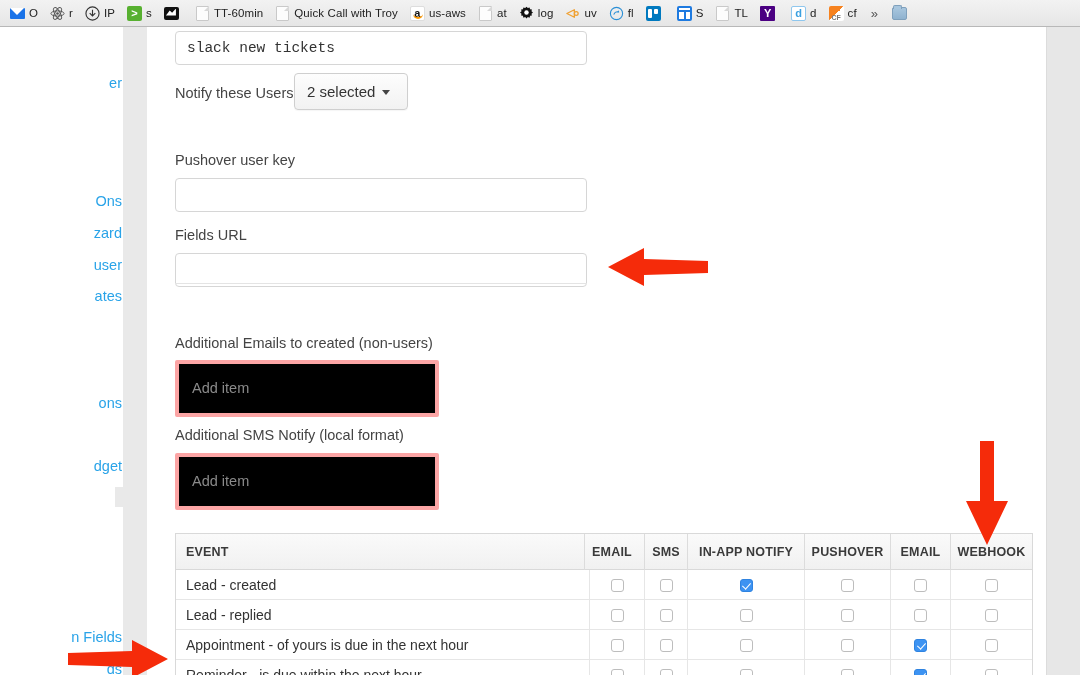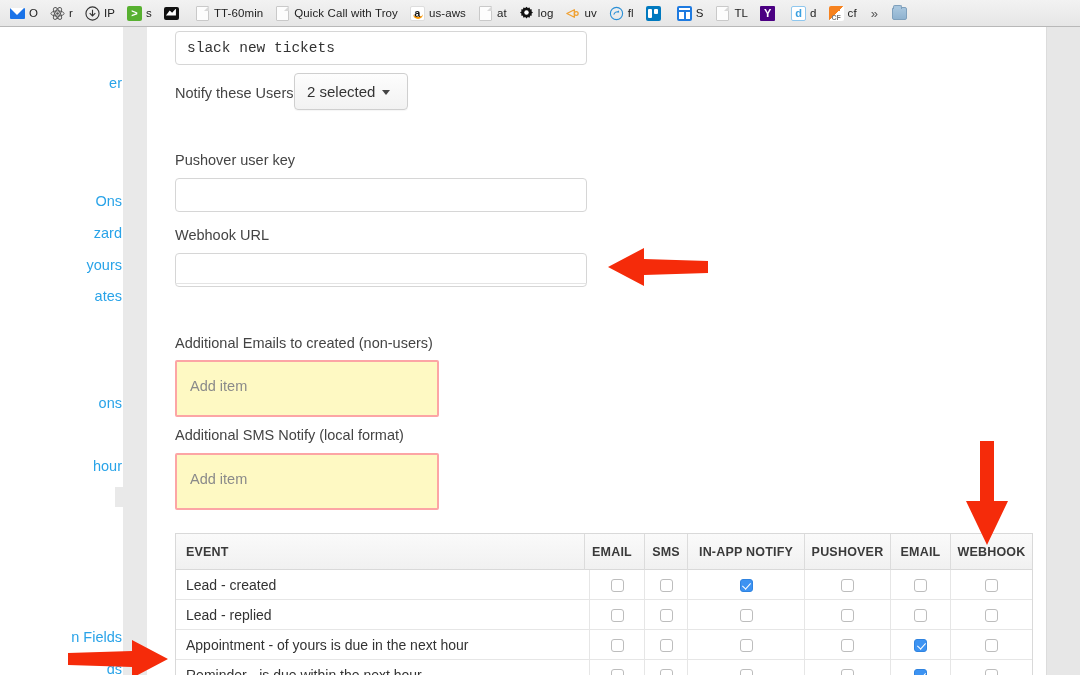"Webhook URL" div.fld-label { text: Webhook -> Fields }
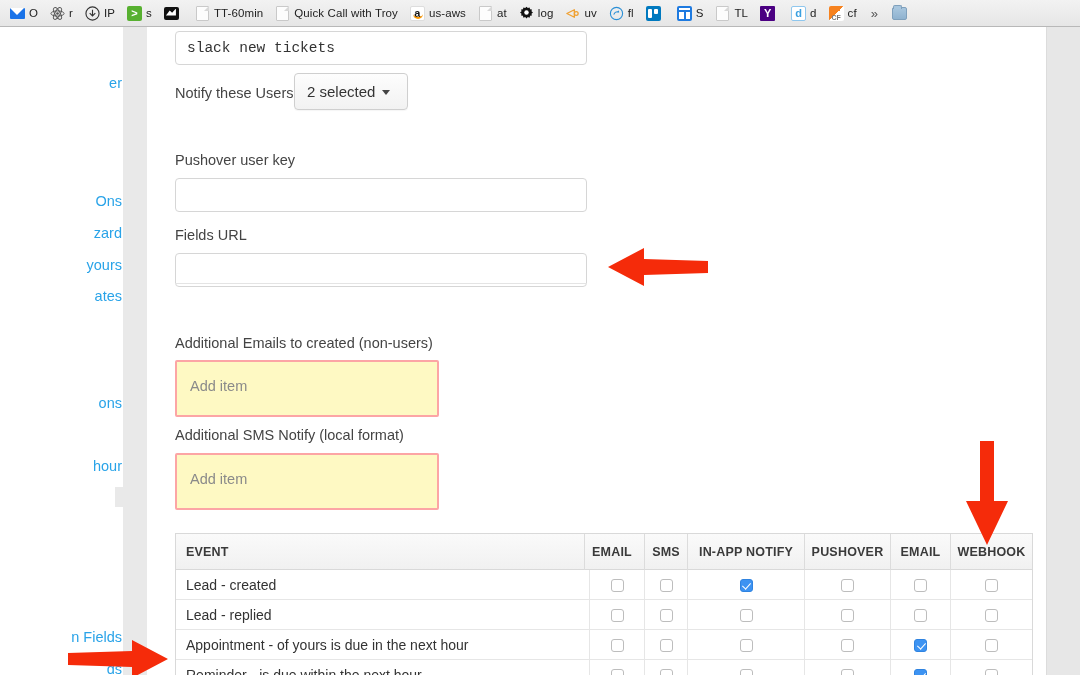"yours" div.side-link { text: yours -> user }
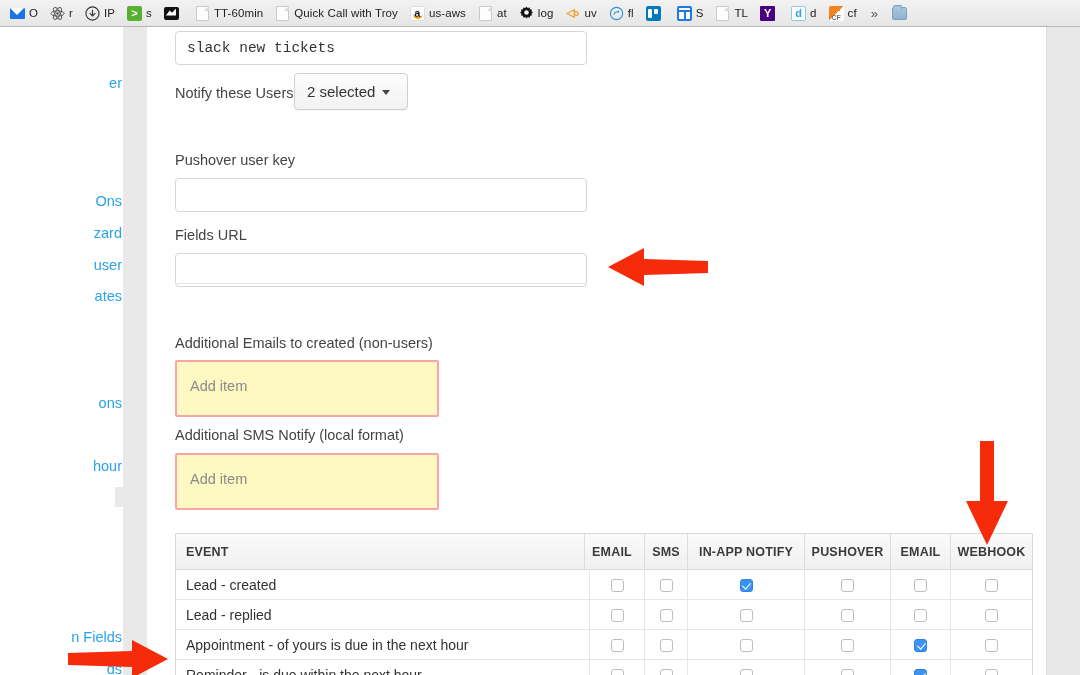"Add item" .tagbox { background: #fef9c3 -> #000000; border: 2px solid #fca5a5 -> 4px solid #fca5a5 }
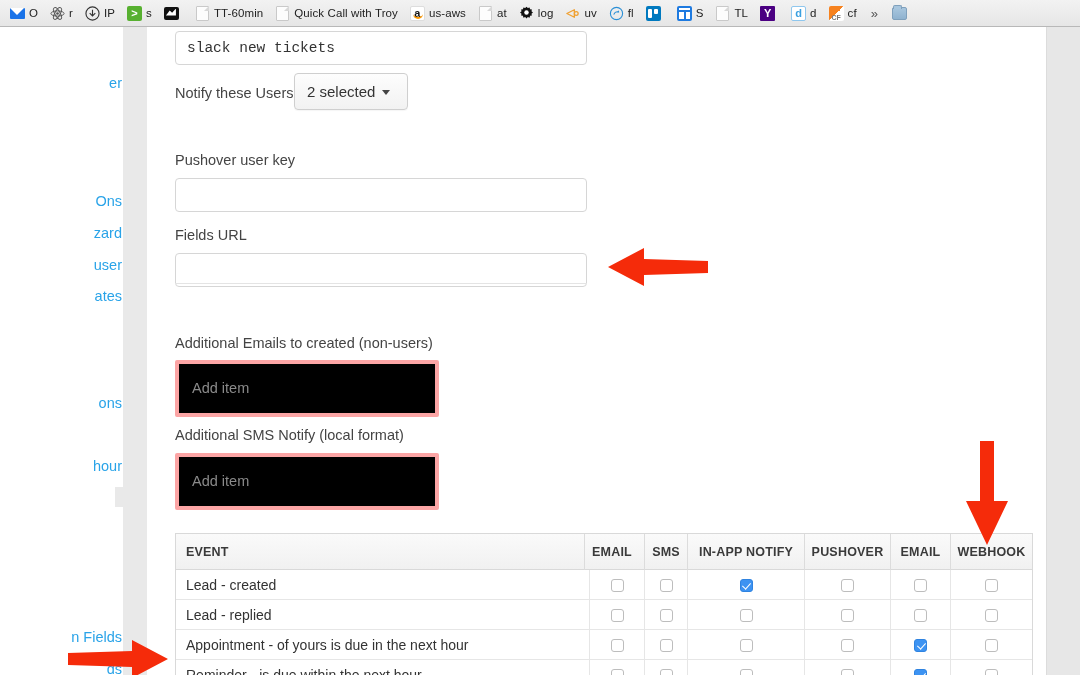"hour" div.side-link { text: hour -> dget }
